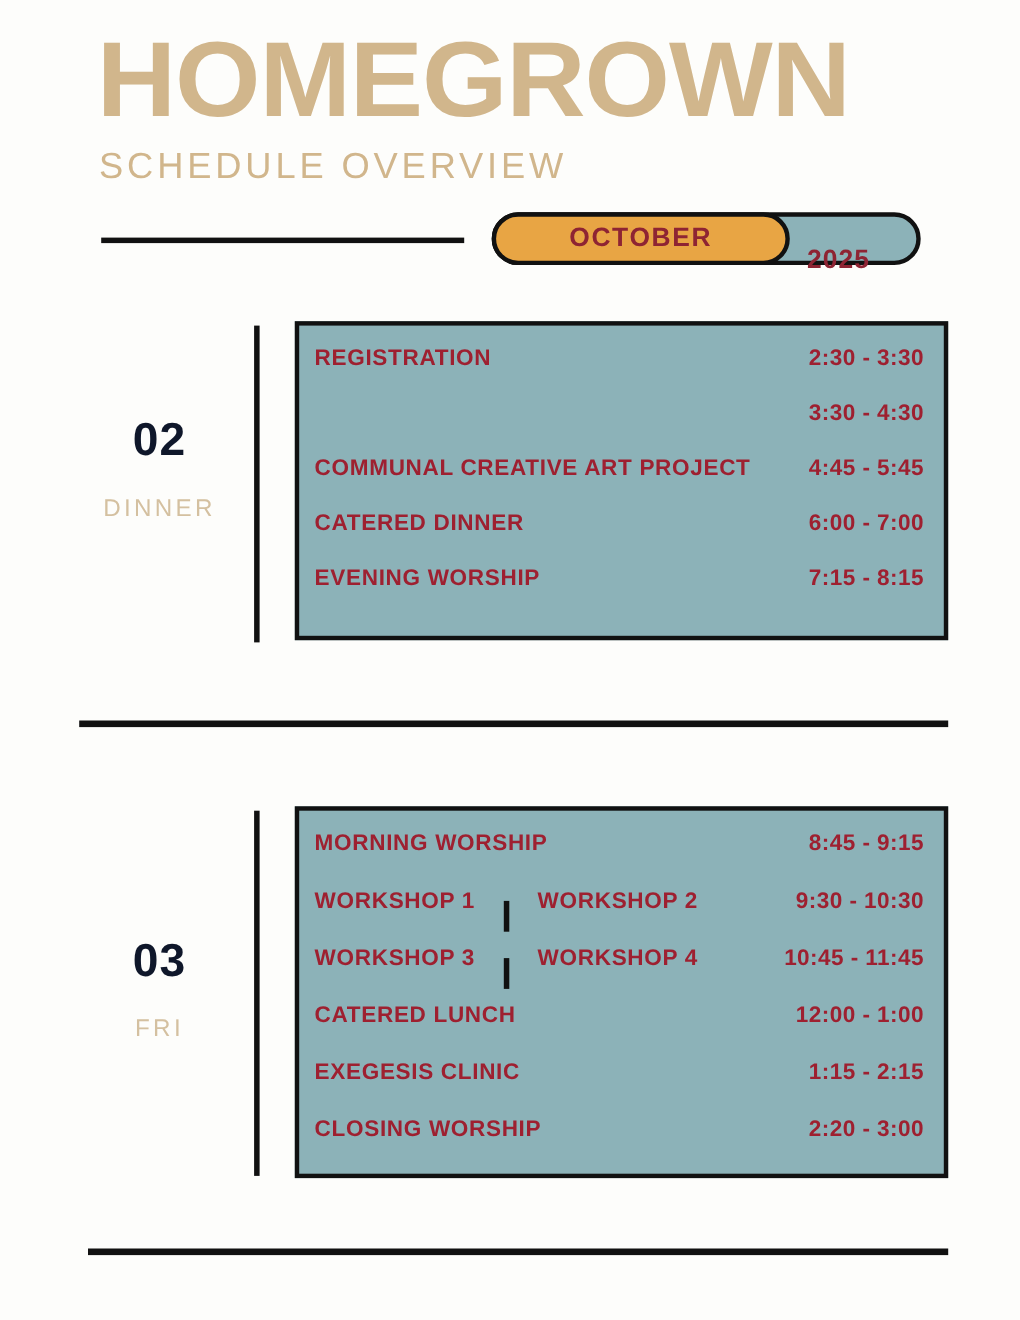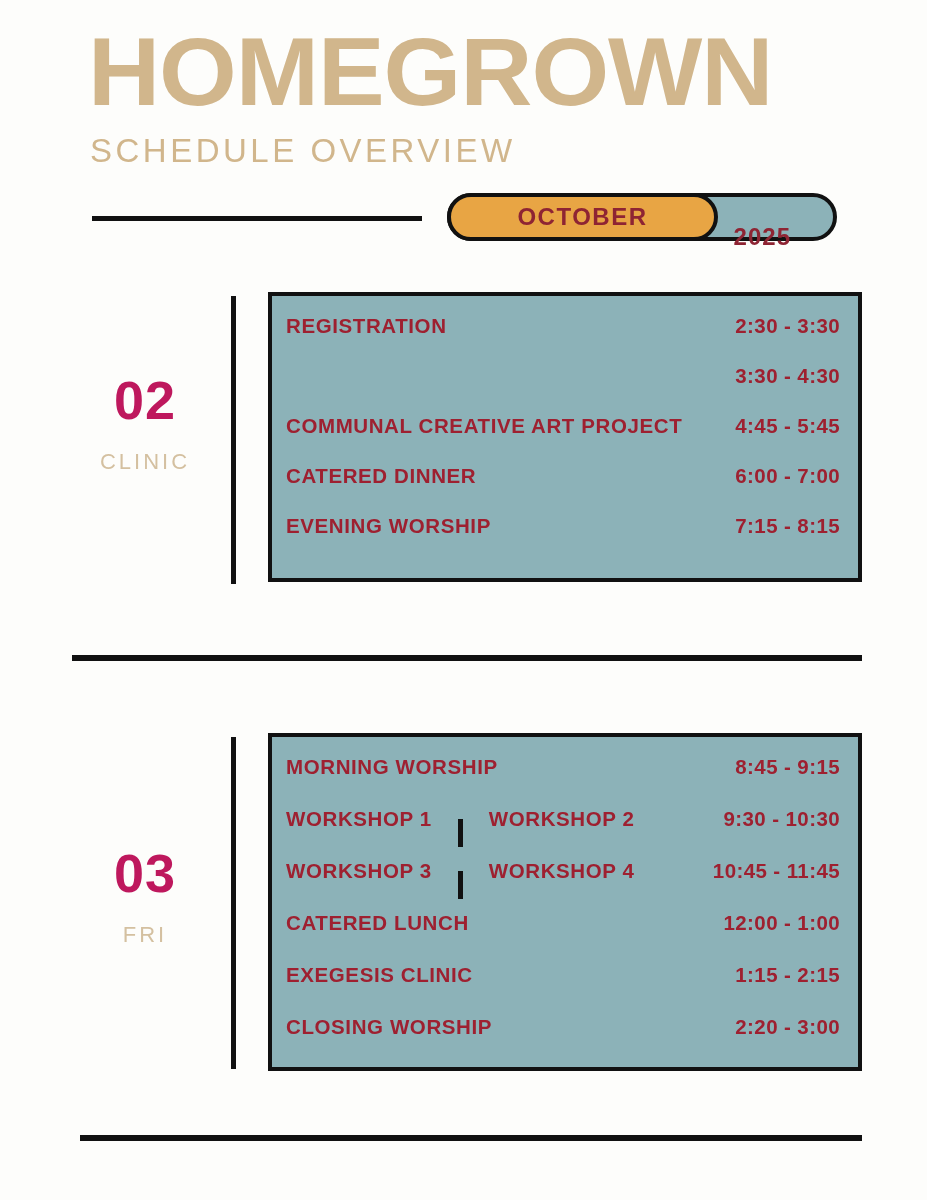"02" .day-number { color: #be185d -> #0f172a; font-size: 54px -> 42px }
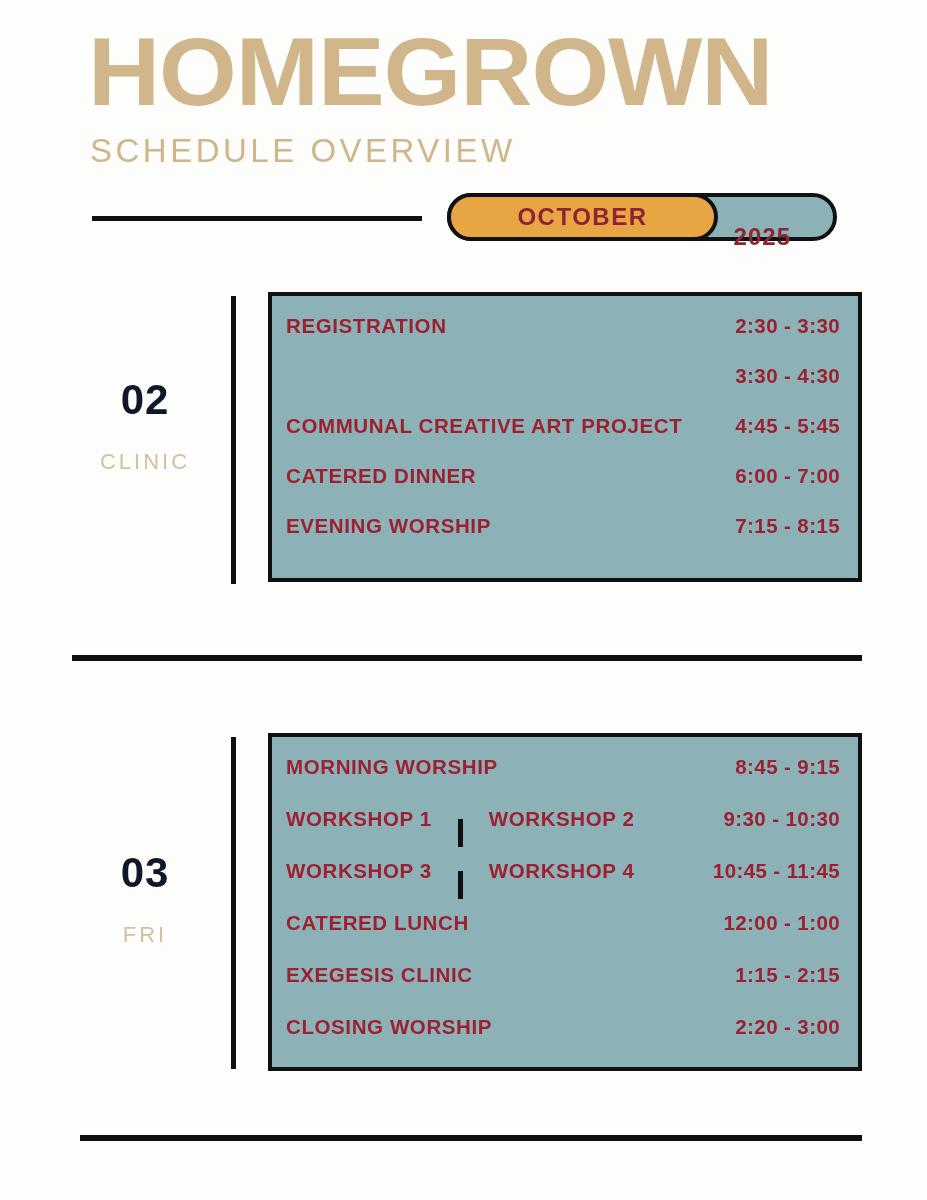"CLINIC" div.day-weekday { text: CLINIC -> DINNER }
